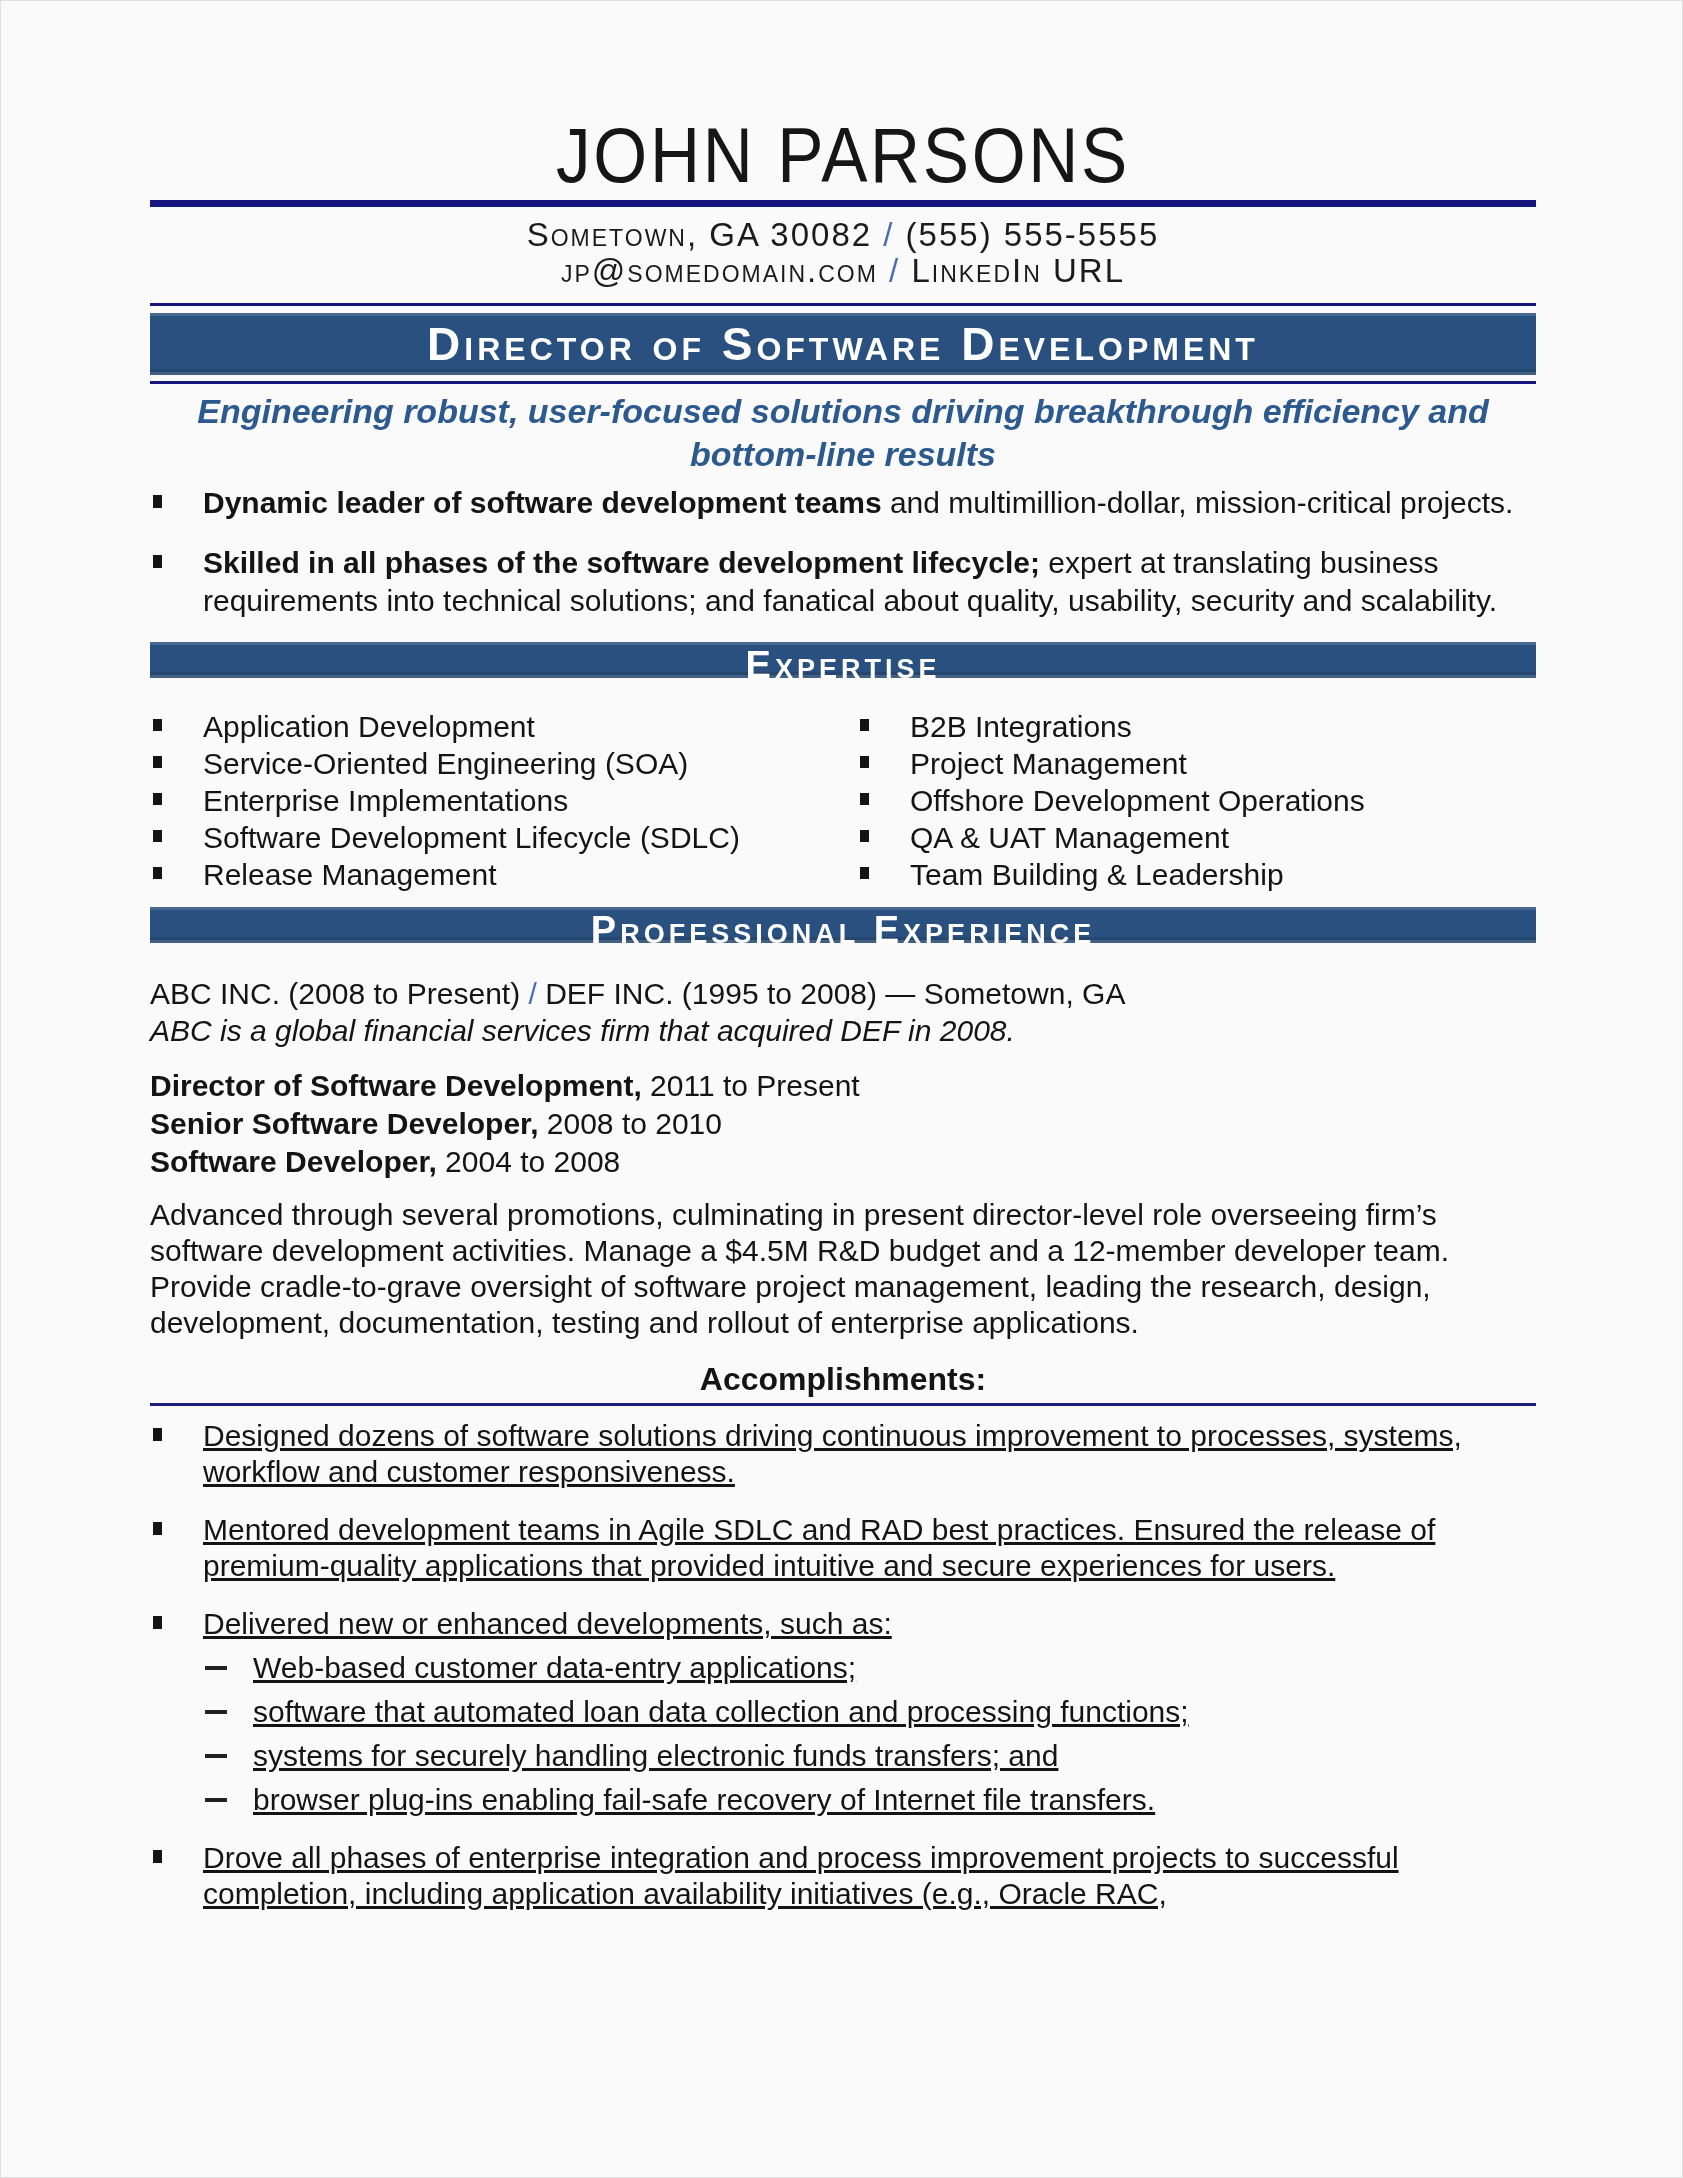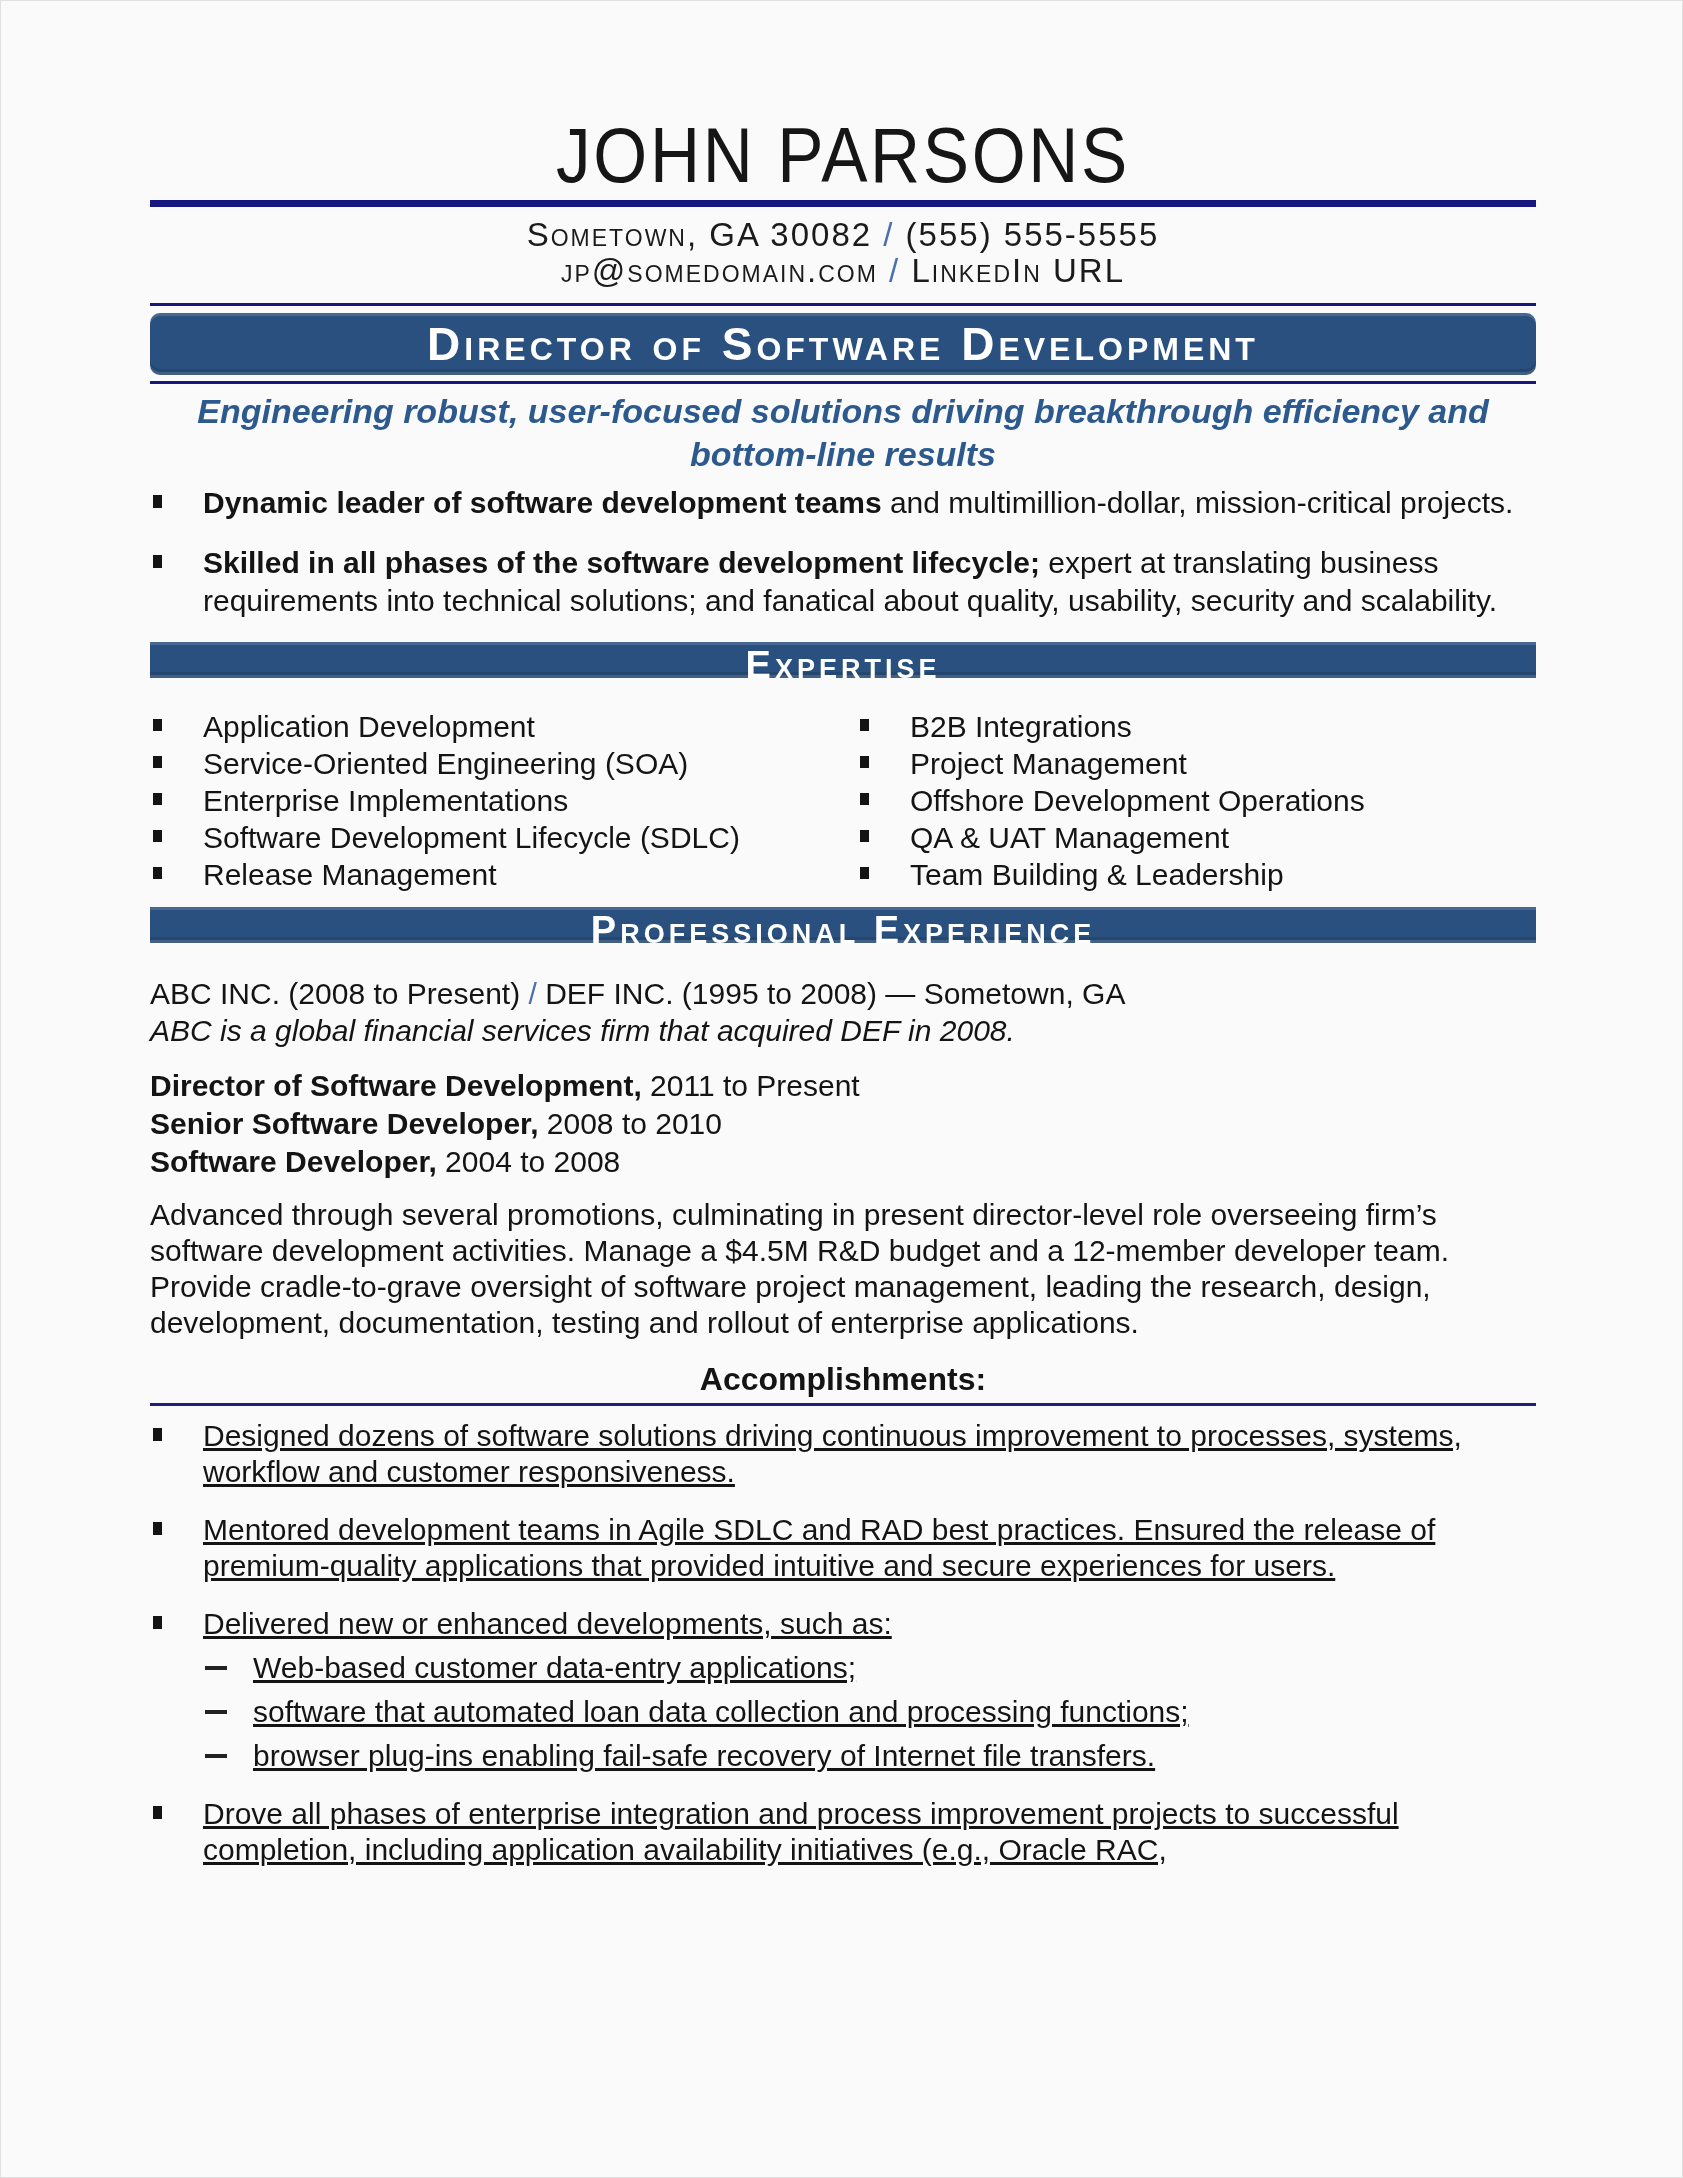"Director of Software Development" .bar-title { border-radius: 10px -> none }
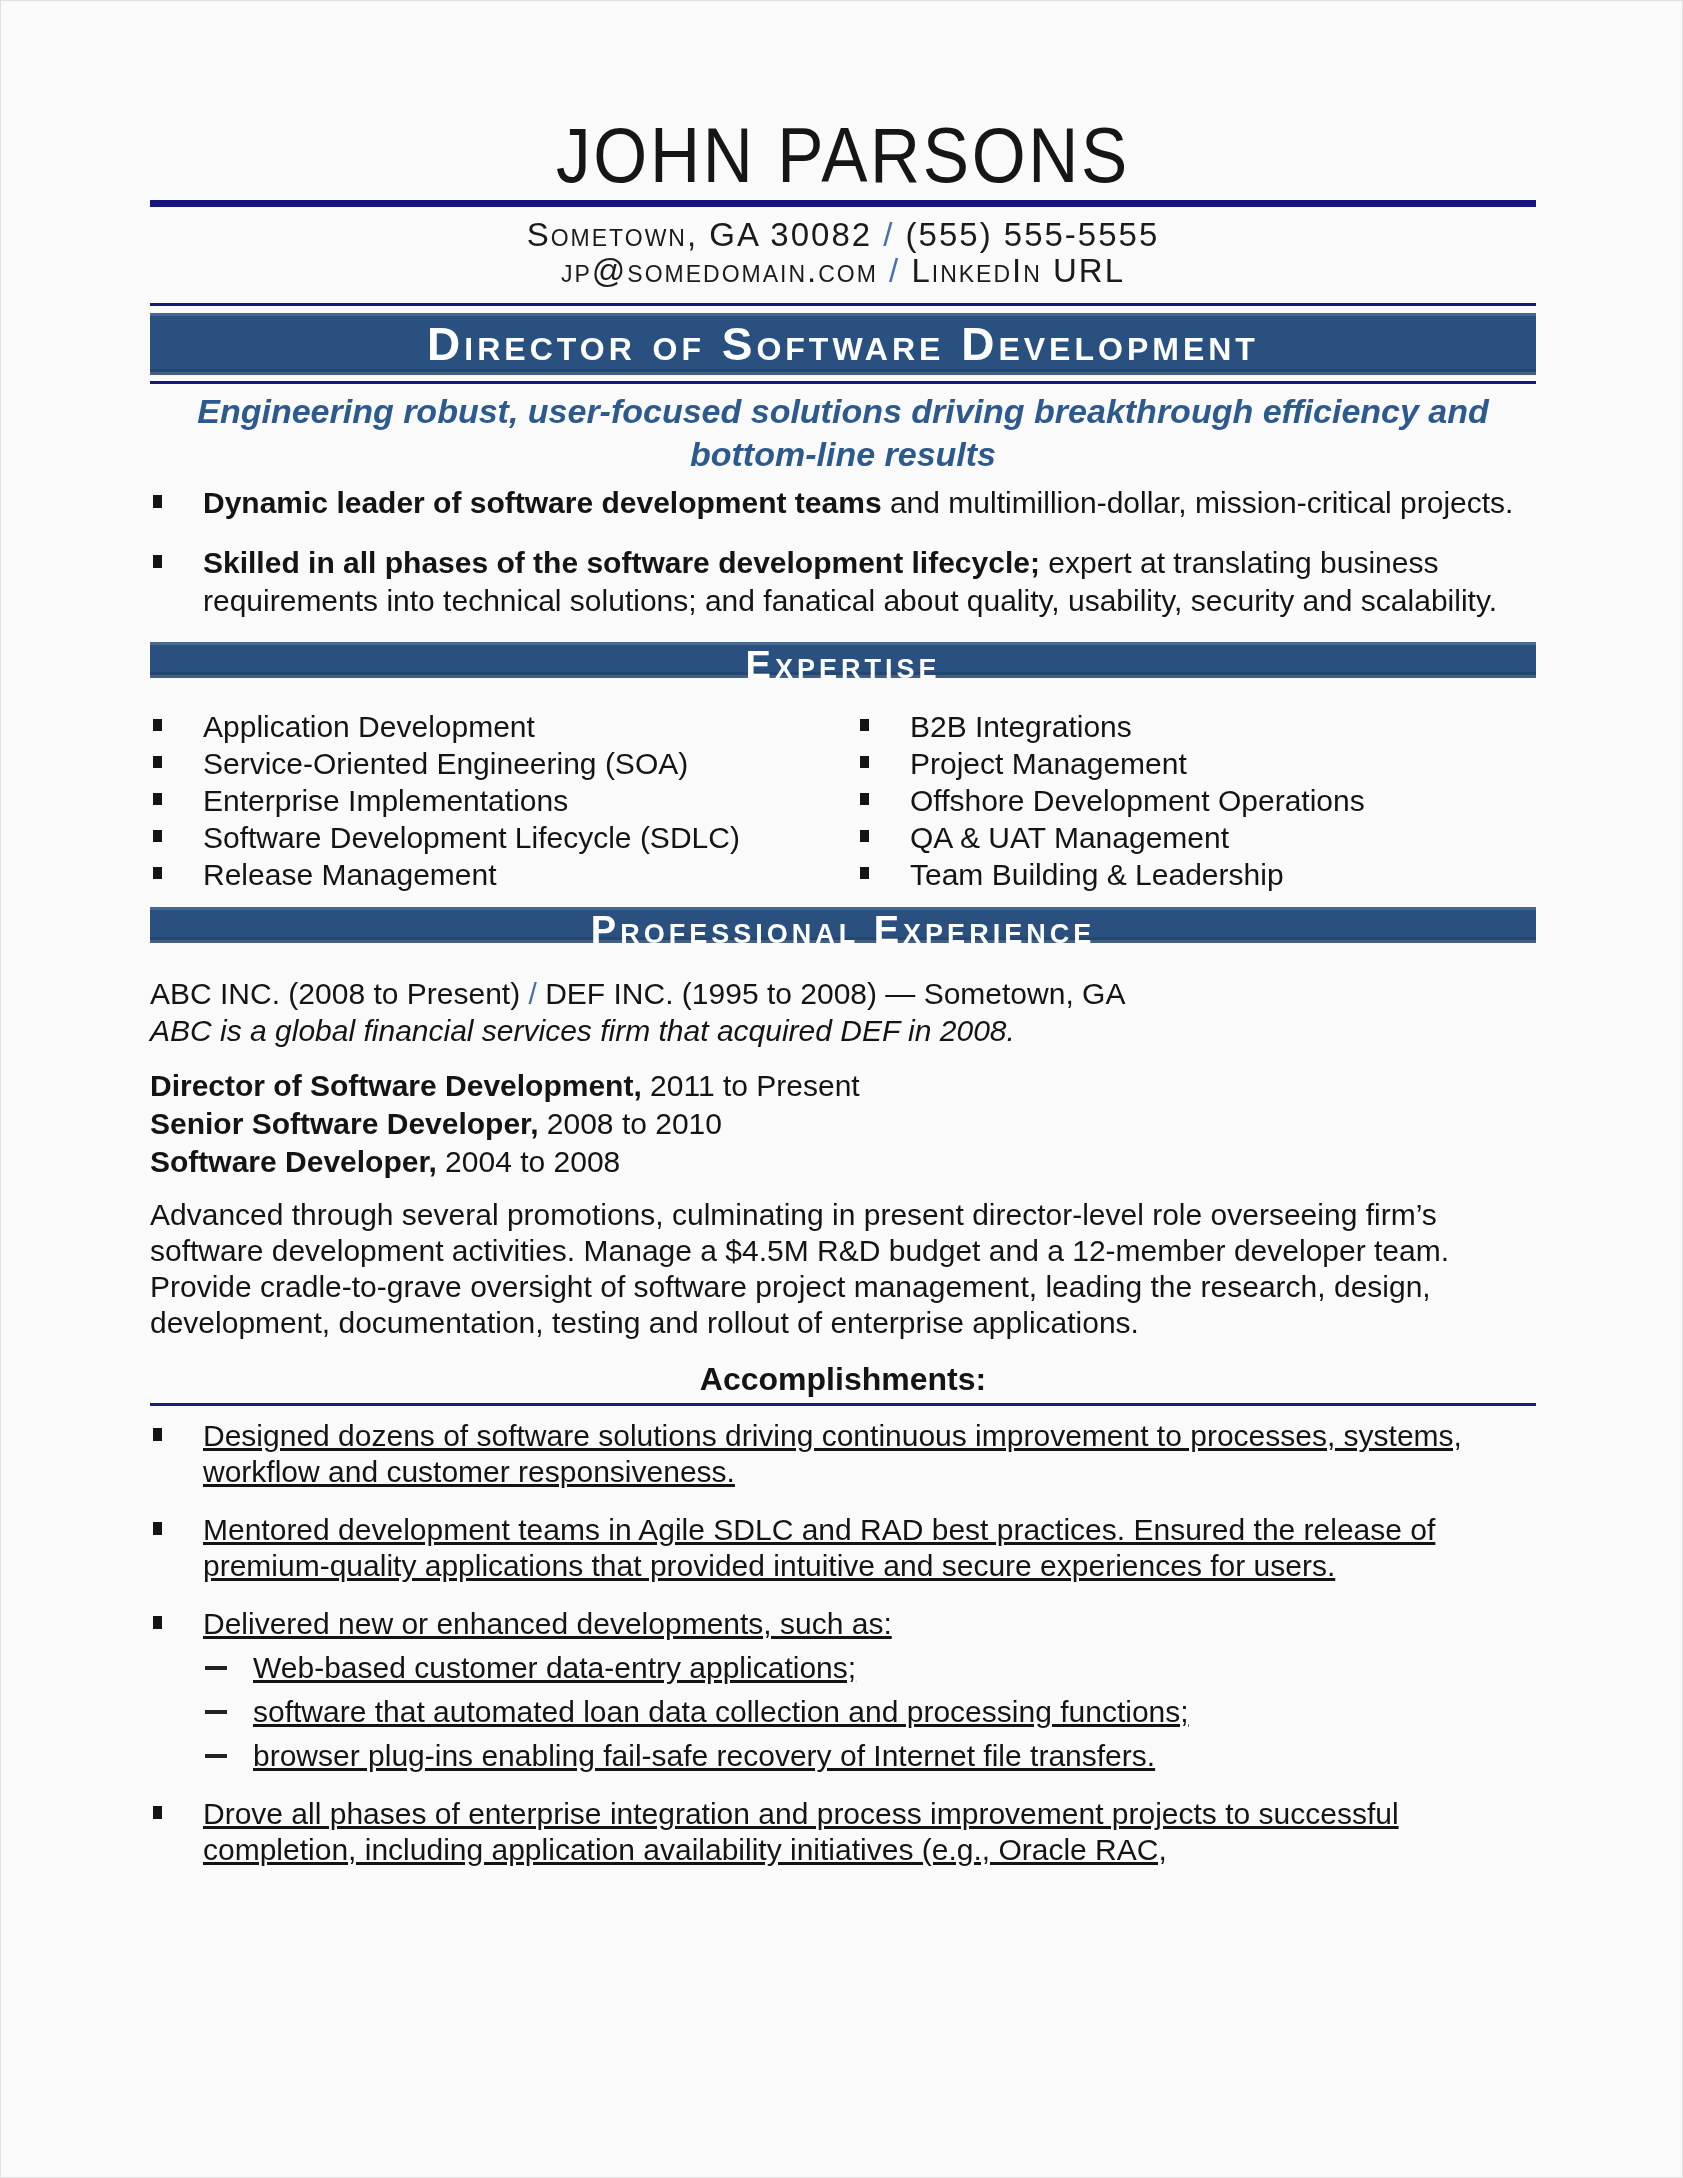"systems for securely handling electronic" span { html: none -> <span>systems for securely handling electronic funds transfers; and</span> }
